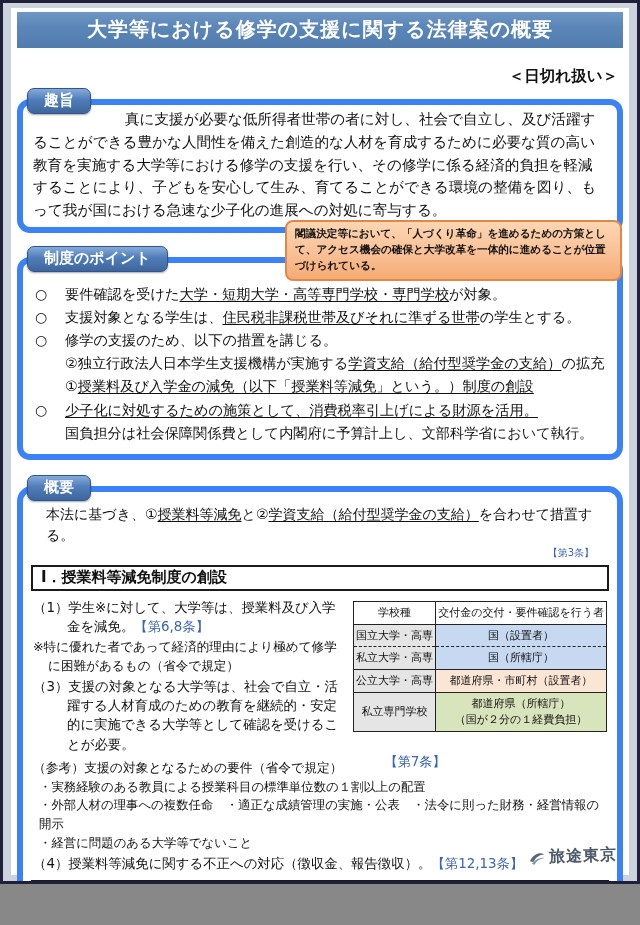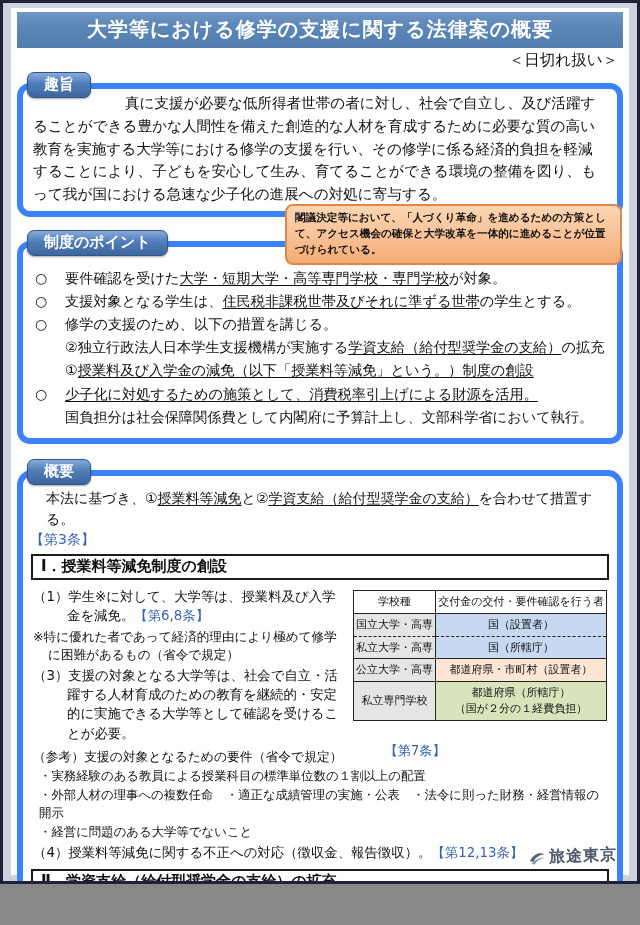"＜日切れ扱い＞" .expiry { font-weight: normal -> bold; padding: 2px 6px 1px 0 -> 18px 6px 1px 0 }
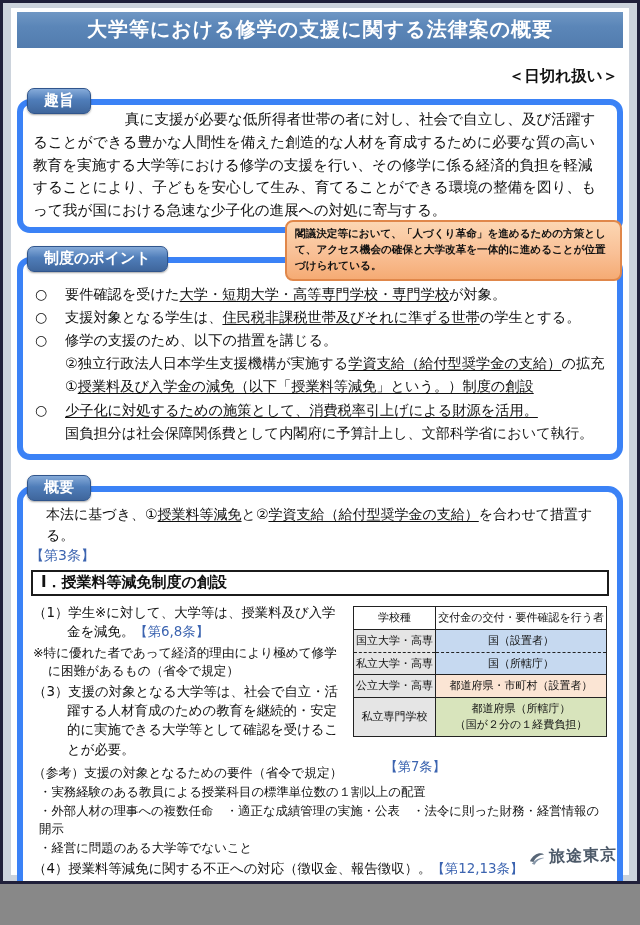"【第3条】" .intro-ref { font-size: 14px -> 10px; text-align: none -> right }
